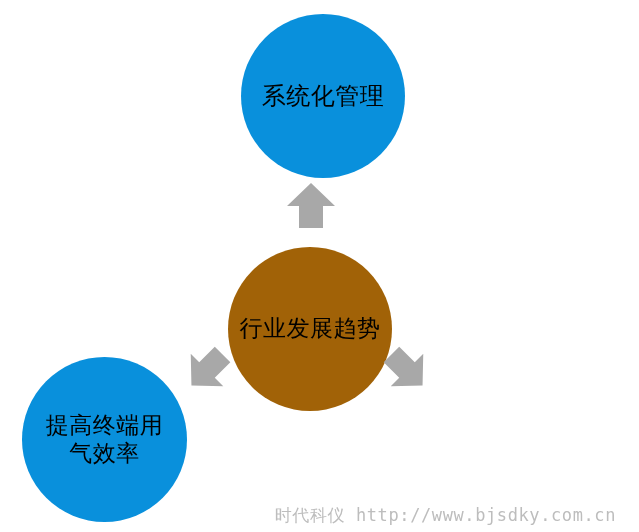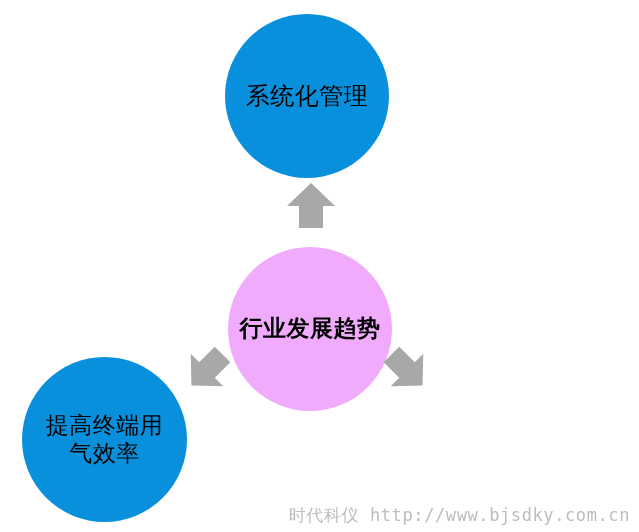"系统化管理" #node-top { left: 225px -> 241px }
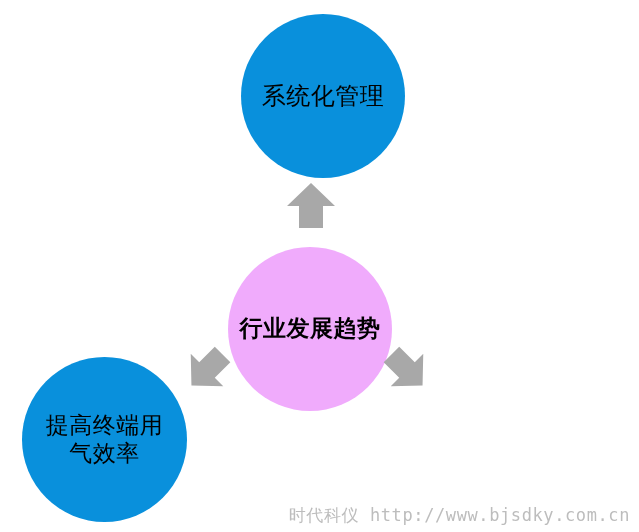"行业发展趋势" div.node { background: #f0abfc -> #a16207; font-weight: bold -> none }
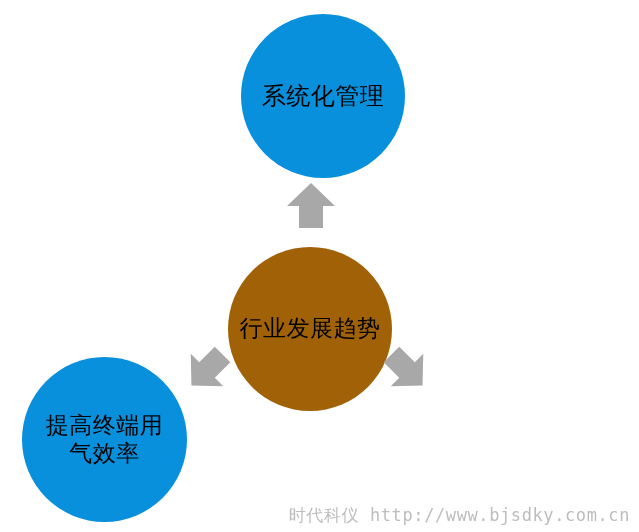"时代科仪 http://www.bjsdky.com.cn" #watermark { padding-right: 9px -> 23px }
